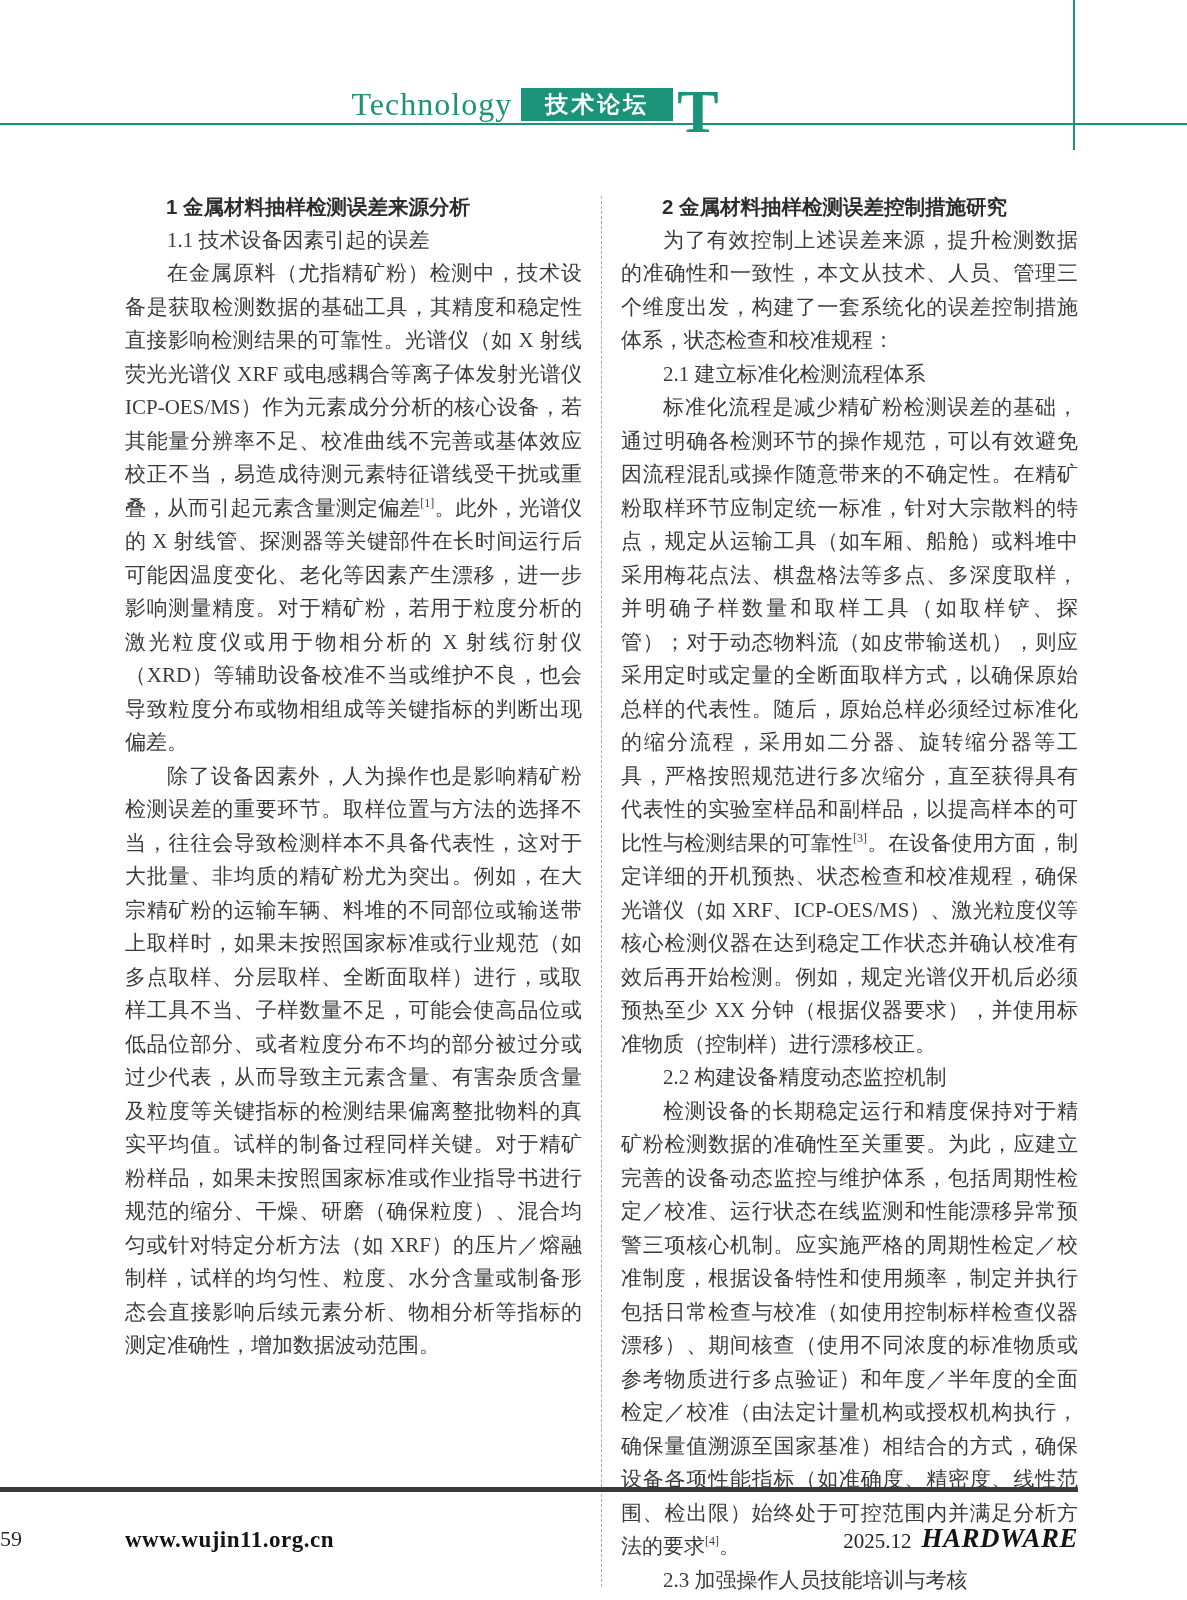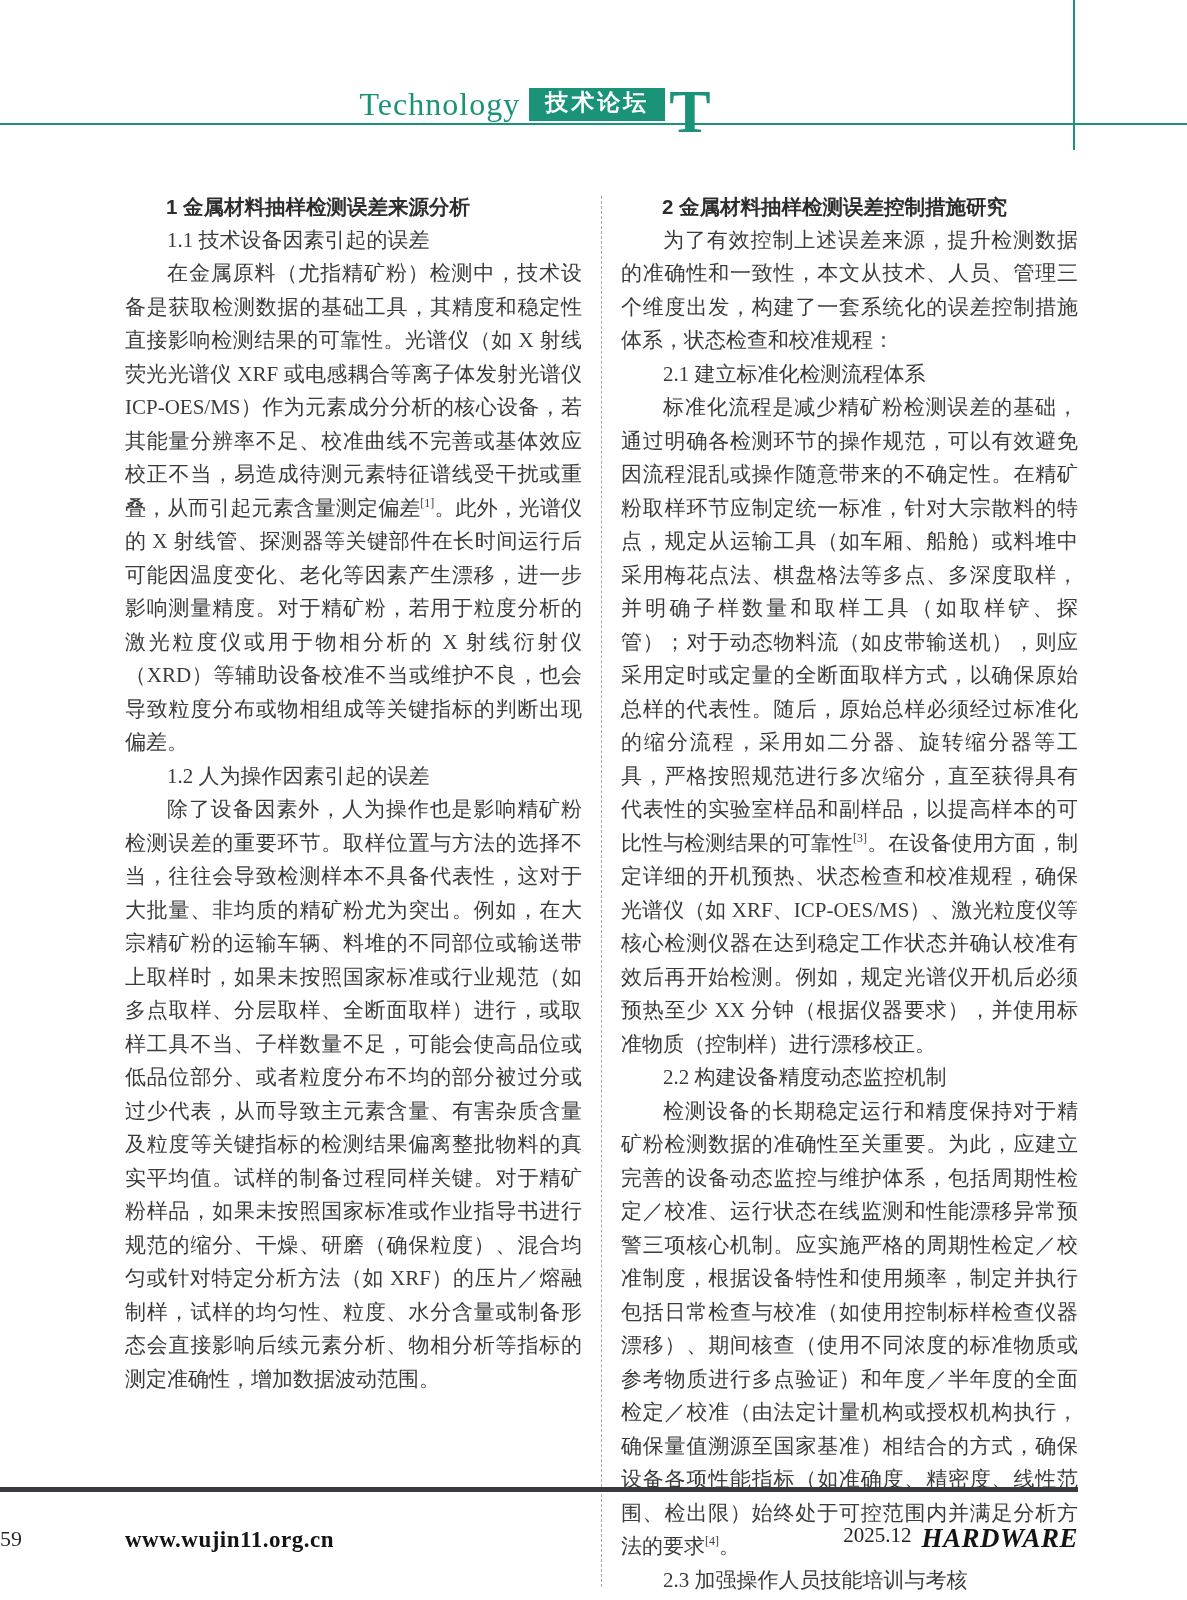"技术论坛" .brand-zh { font-family: Liberation Mono, monospace -> Liberation Serif, serif; padding: 5px 16px -> 5px 24px }
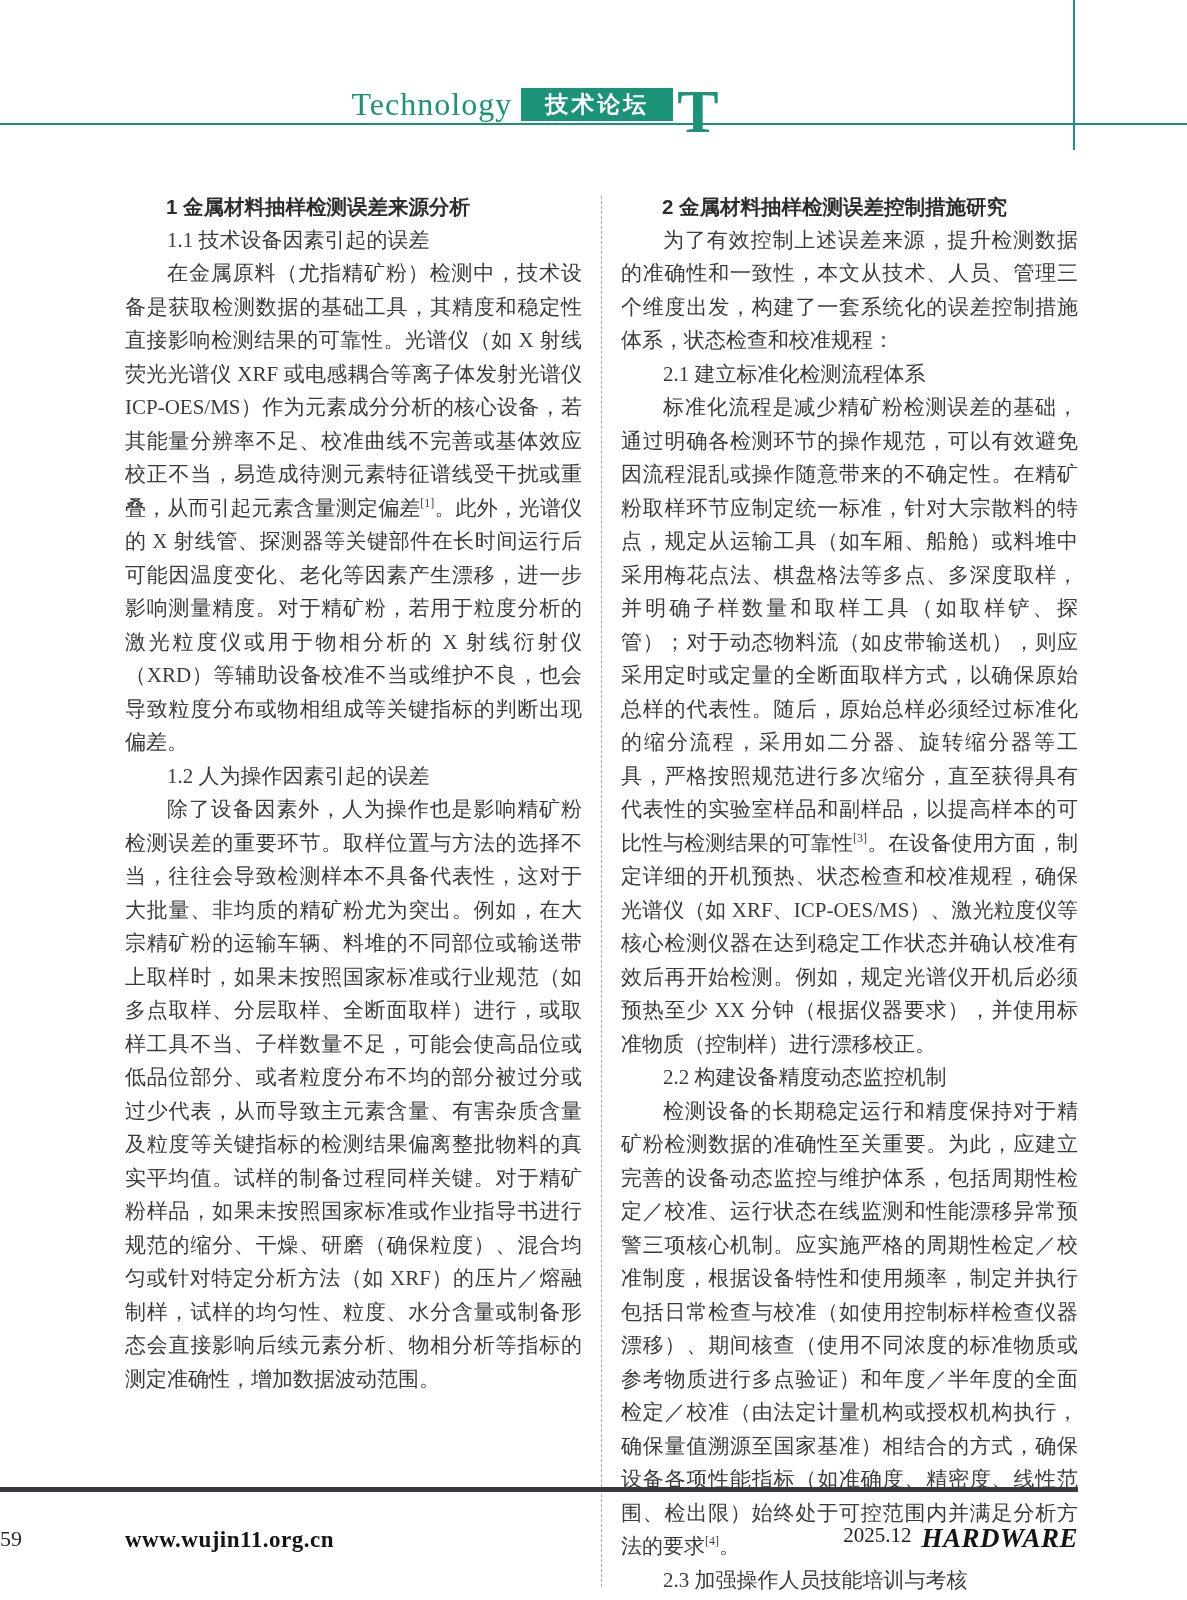"1.2 人为操作因素引起的误差" p.block { html: <p>1.2 人为操作因素引起的误差</p> -> none }
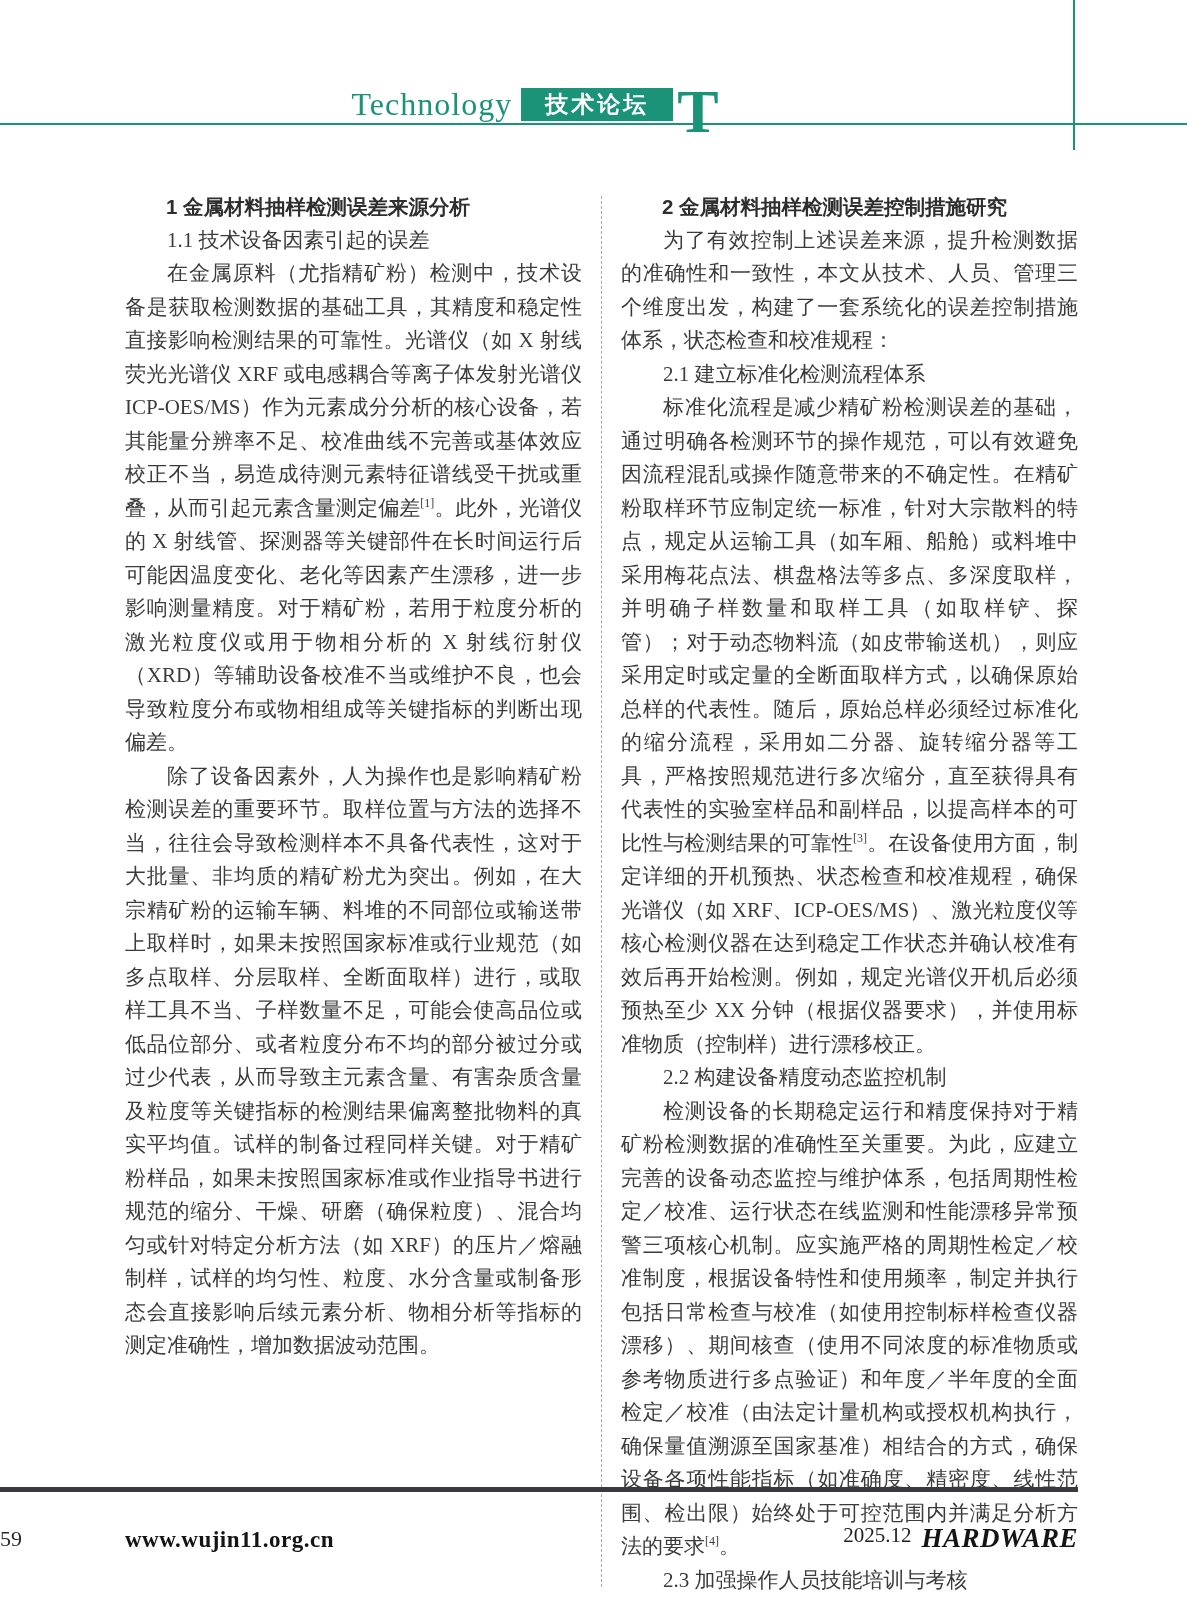"2025.12" .footer-right { align-items: flex-start -> flex-end }
